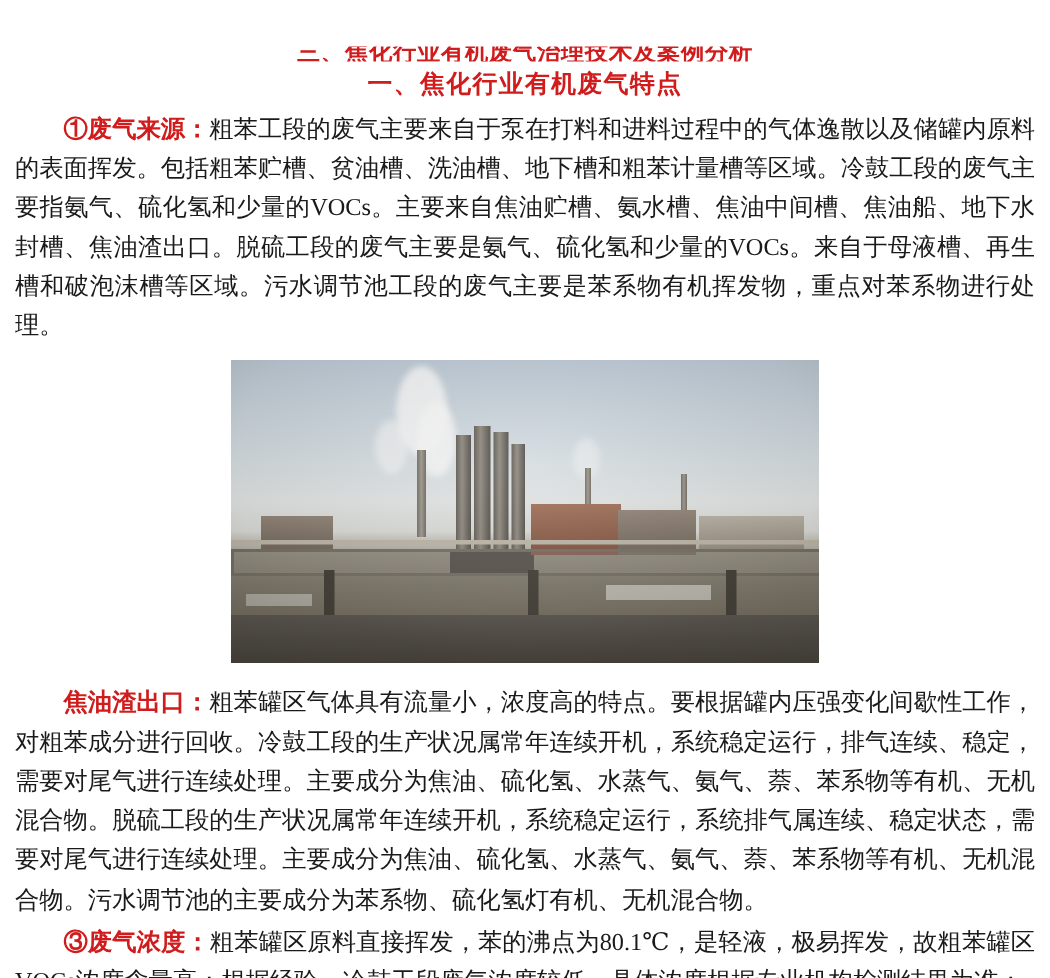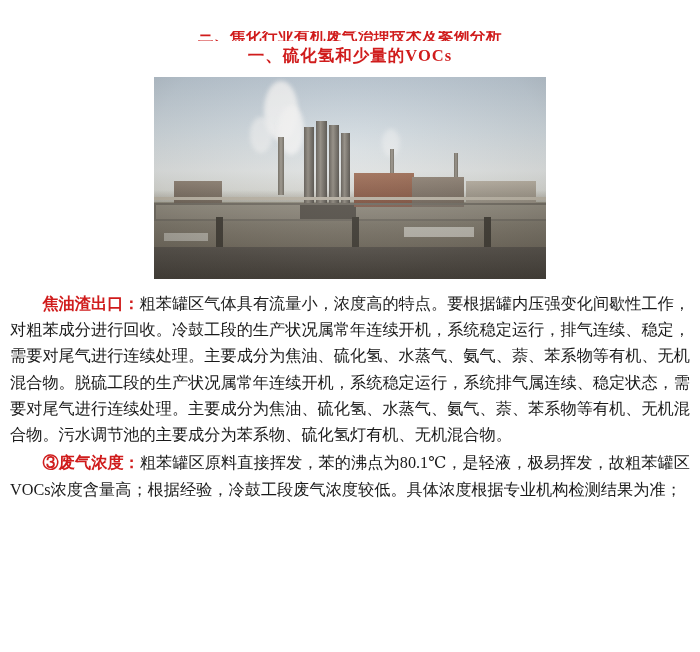"一、硫化氢和少量的VOCs" h1.section-title { text: 硫化氢和少量的VOCs -> 焦化行业有机废气特点 }
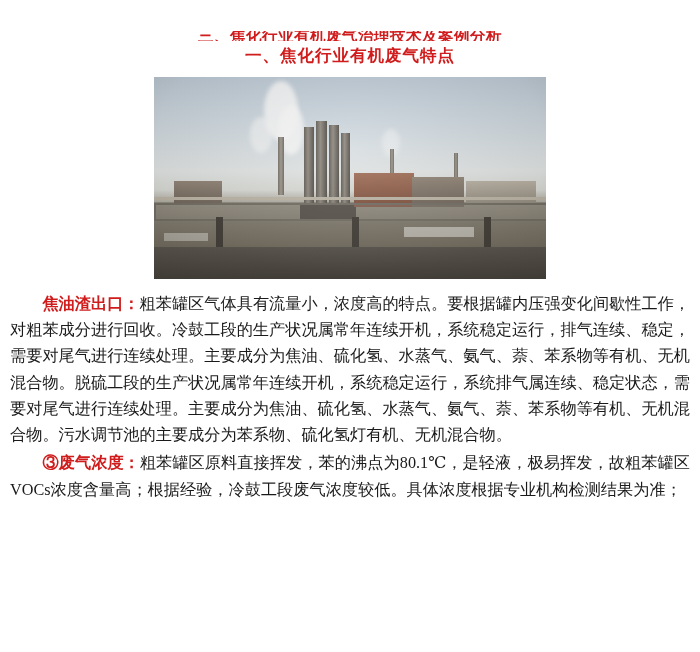"①废气来源：粗苯工段的废气主要来自于泵在打料和进料过程中的气体逸散以及储罐内原料" p.para { html: none -> <p> <span>①废气来源：</span><span>粗苯工段的废气主要来自于泵在打料和进料过程中的气体逸散以及储罐内原料的表面挥发。包括粗苯贮槽、贫油槽、洗油槽、地下槽和粗苯计量槽等区域。冷鼓工段的废气主要指氨气、硫化氢和少量的VOCs。主要来自焦油贮槽、氨水槽、焦油中间槽、焦油船、地下水封槽、焦油渣出口。脱硫工段的废气主要是氨气、硫化氢和少量的VOCs。来自于母液槽、再生槽和破泡沫槽等区域。污水调节池工段的废气主要是苯系物有机挥发物，重点对苯系物进行处理。</span> </p> }
